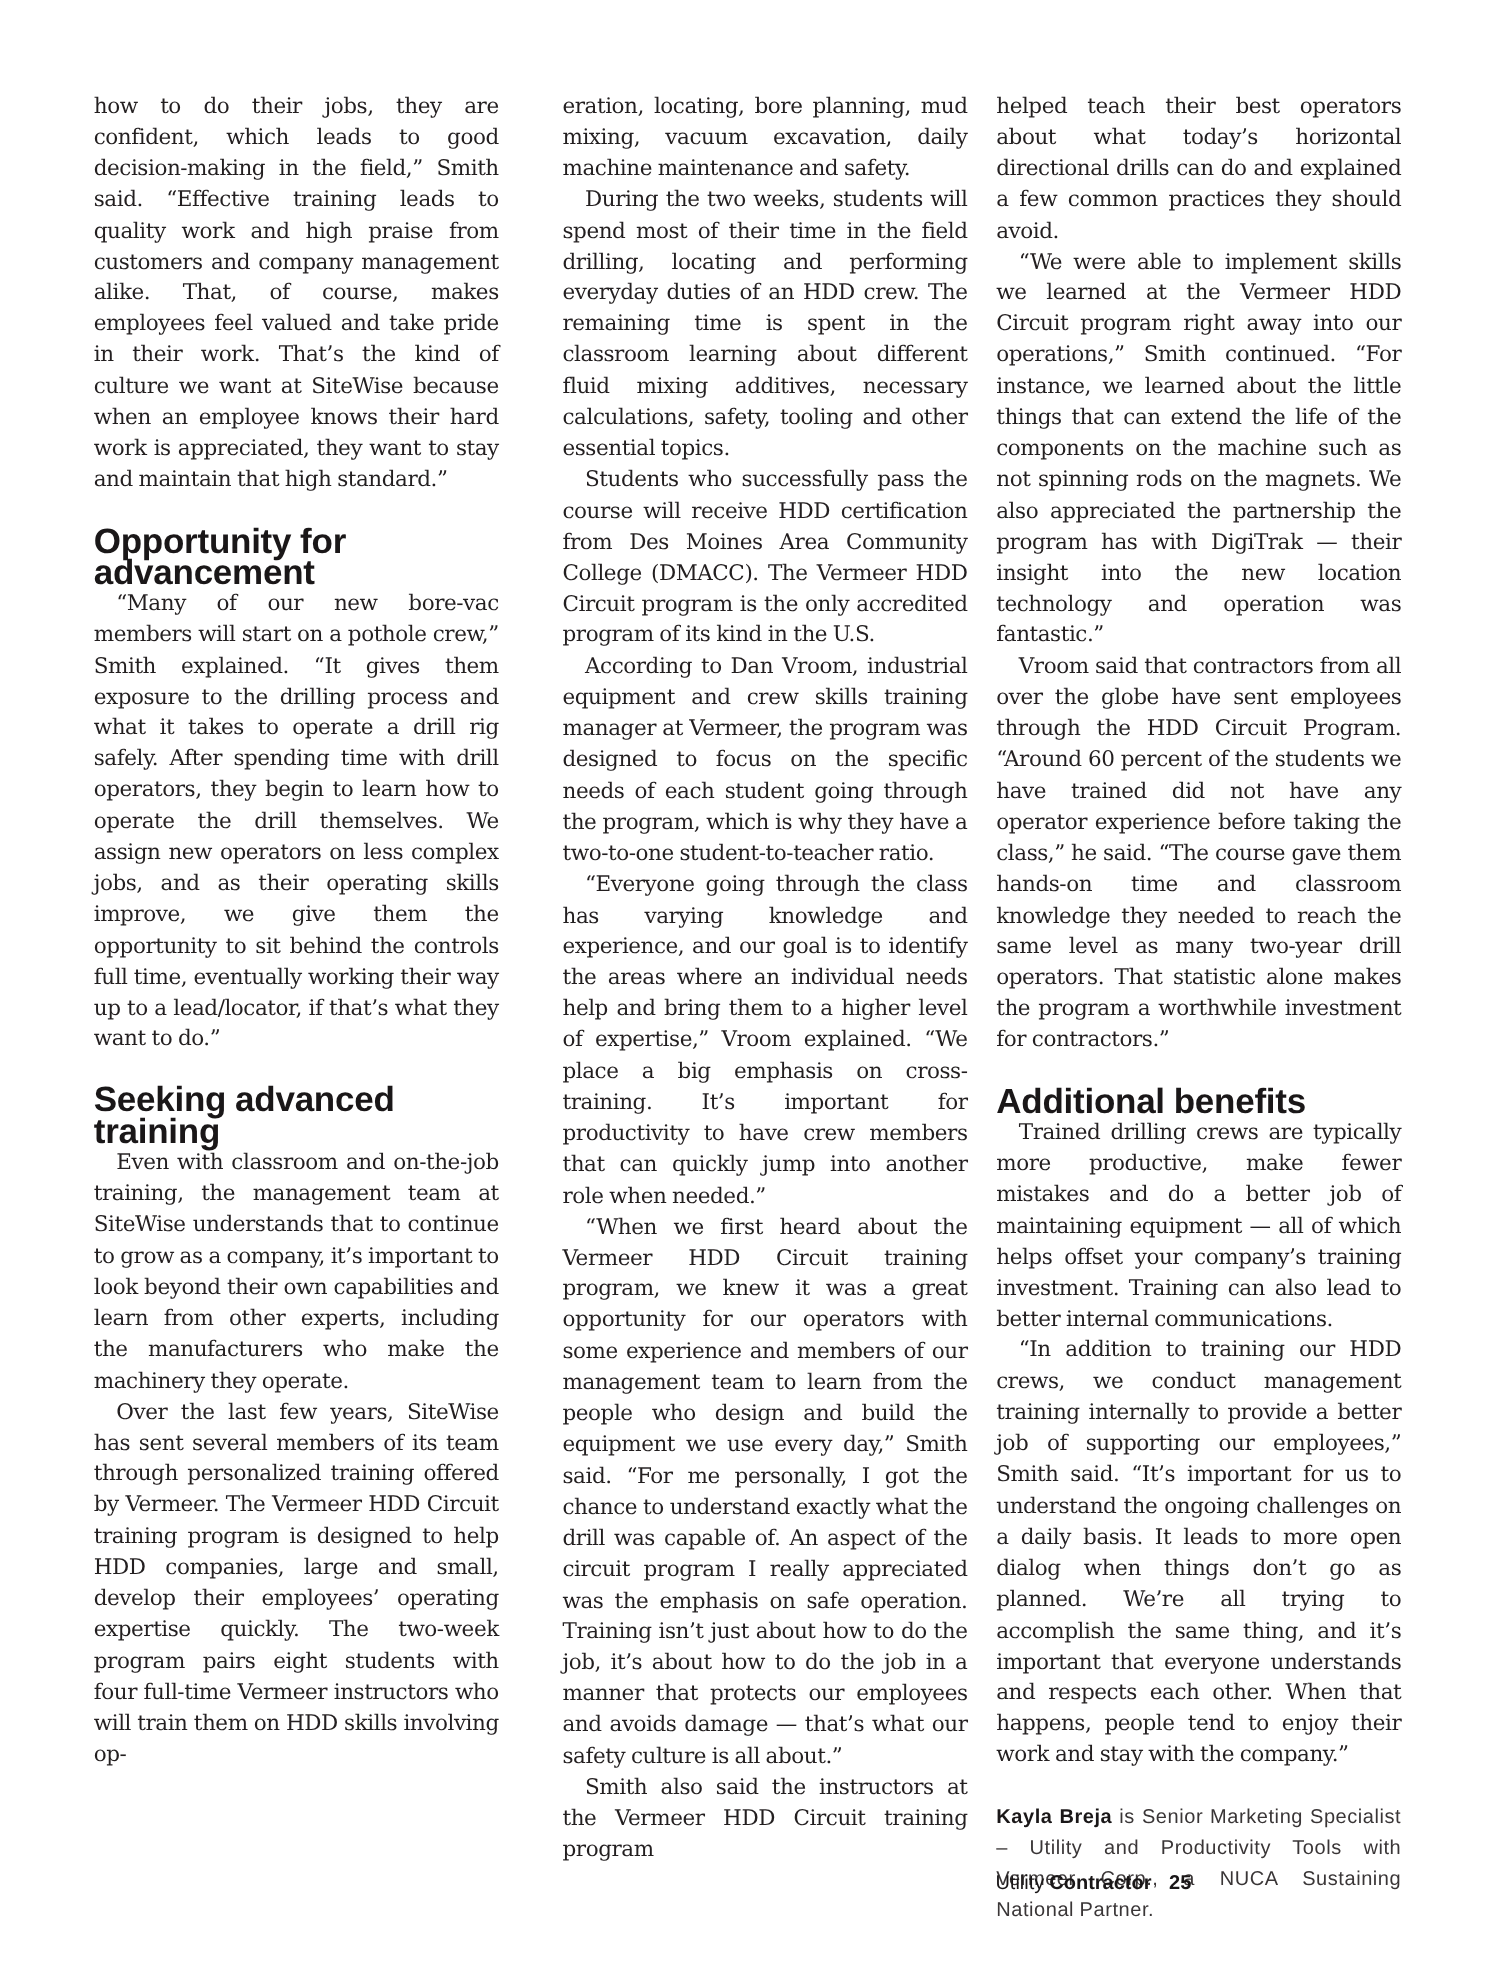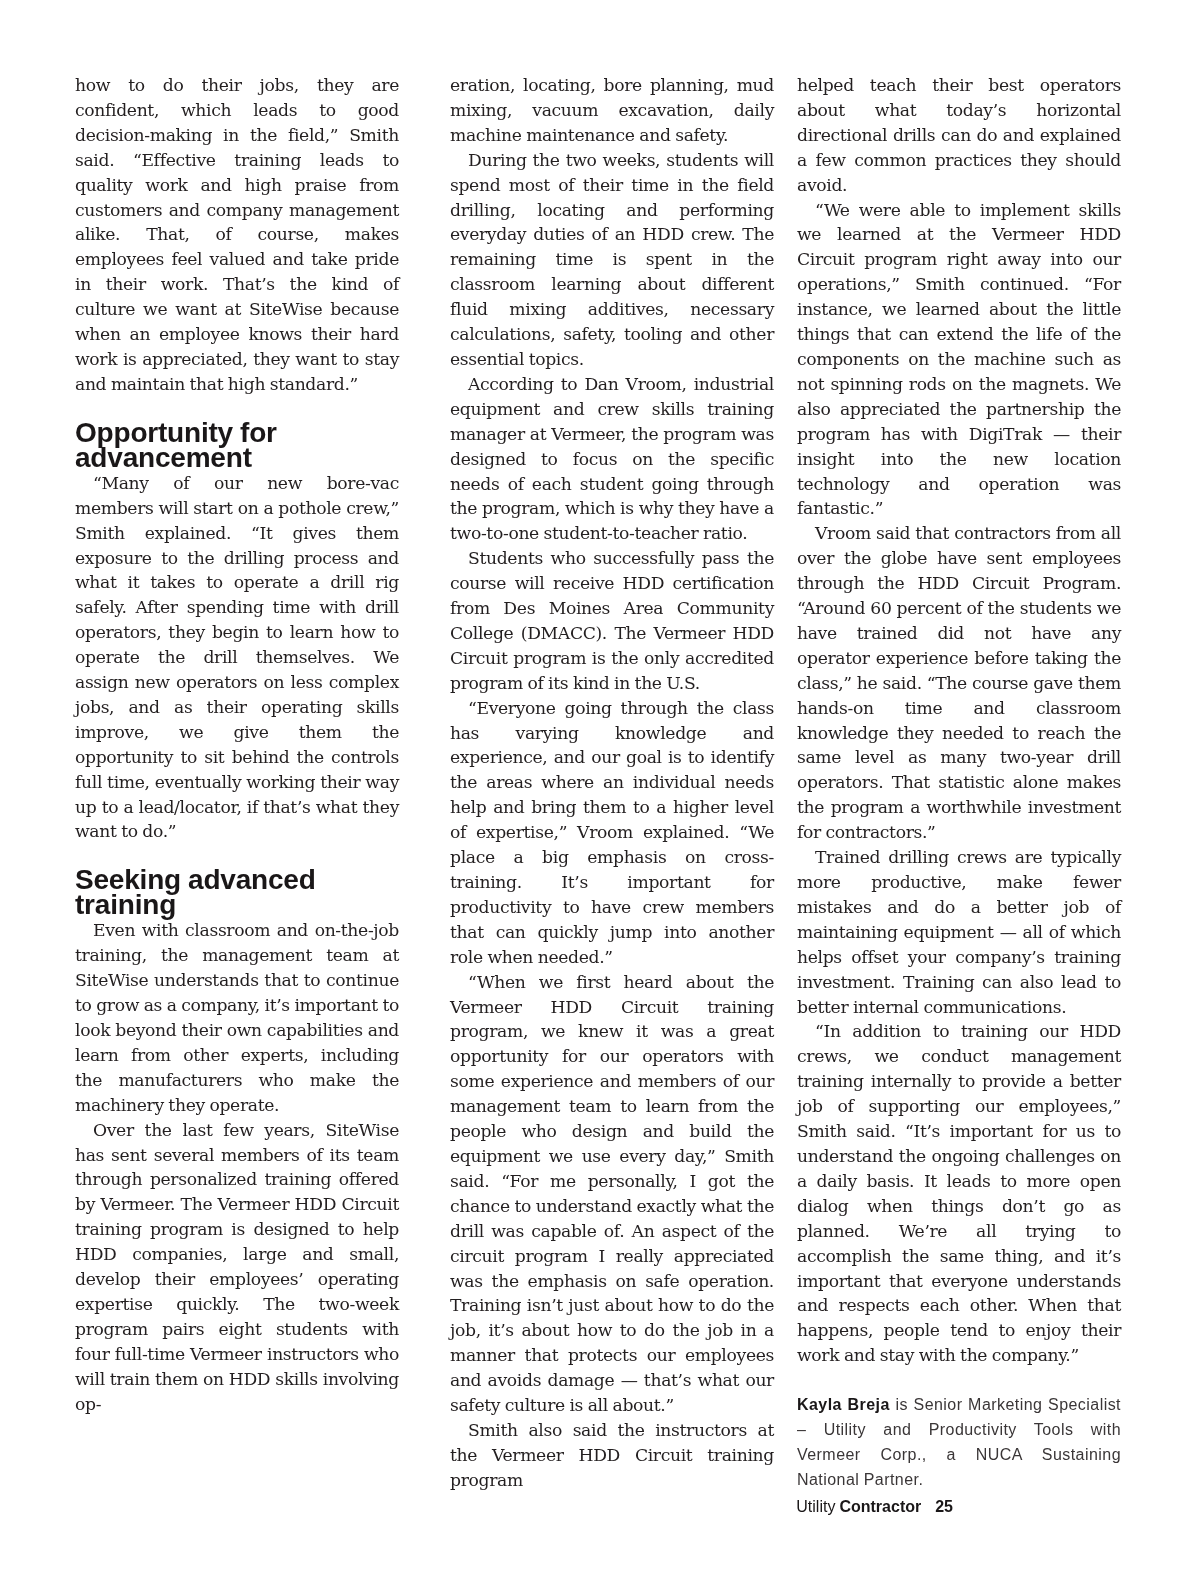"According to Dan Vroom, industrial" p { order: before "Students who successfully pass the" -> after "Students who successfully pass the" }
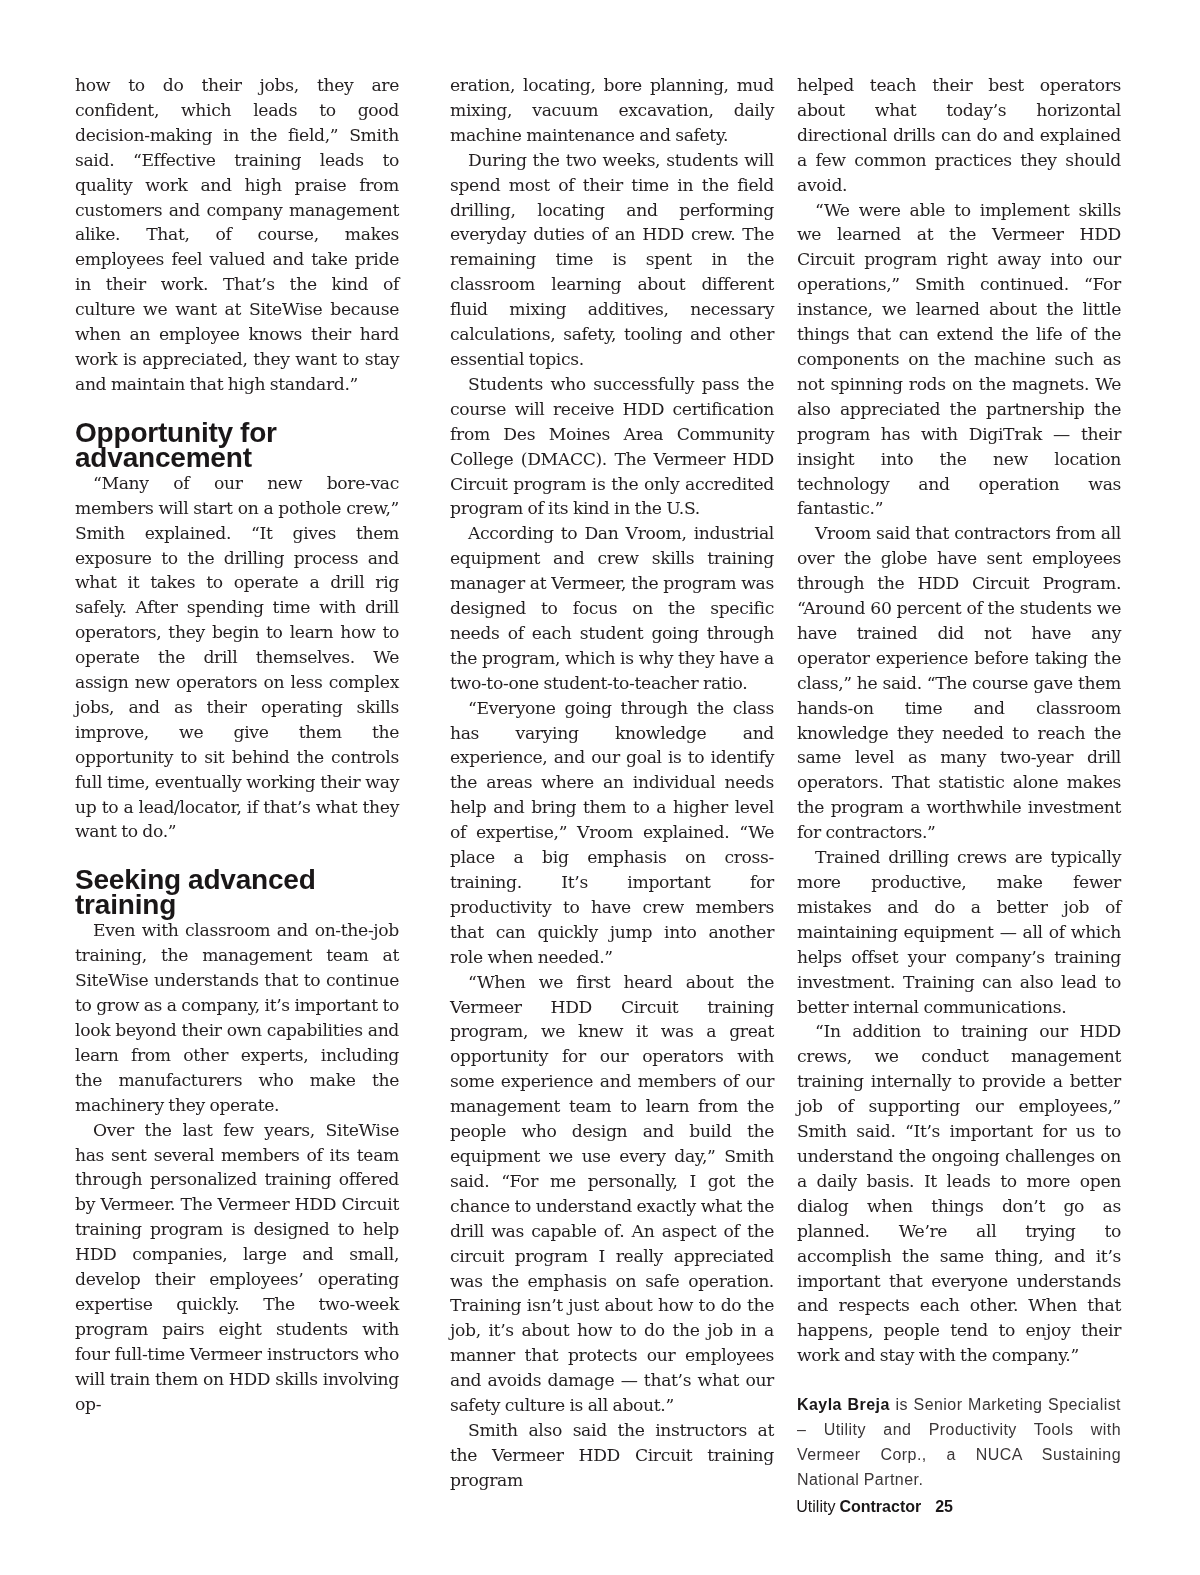"Additional benefits" h2 { html: none -> <h2>Additional benefits</h2> }
